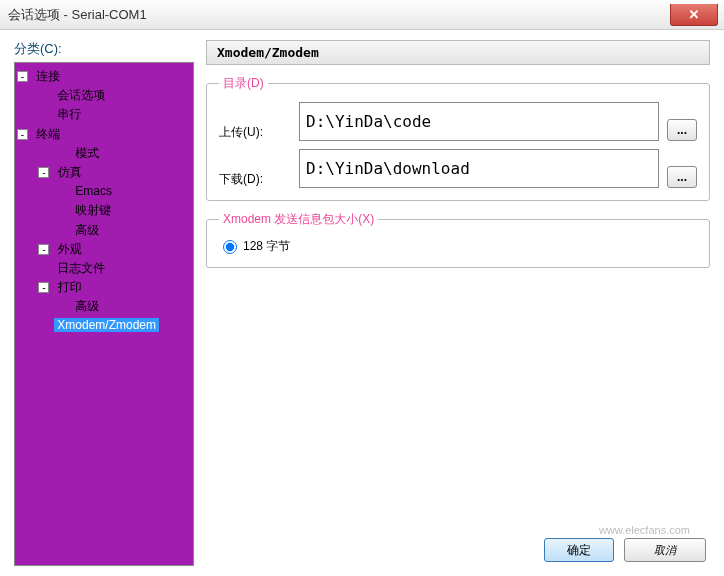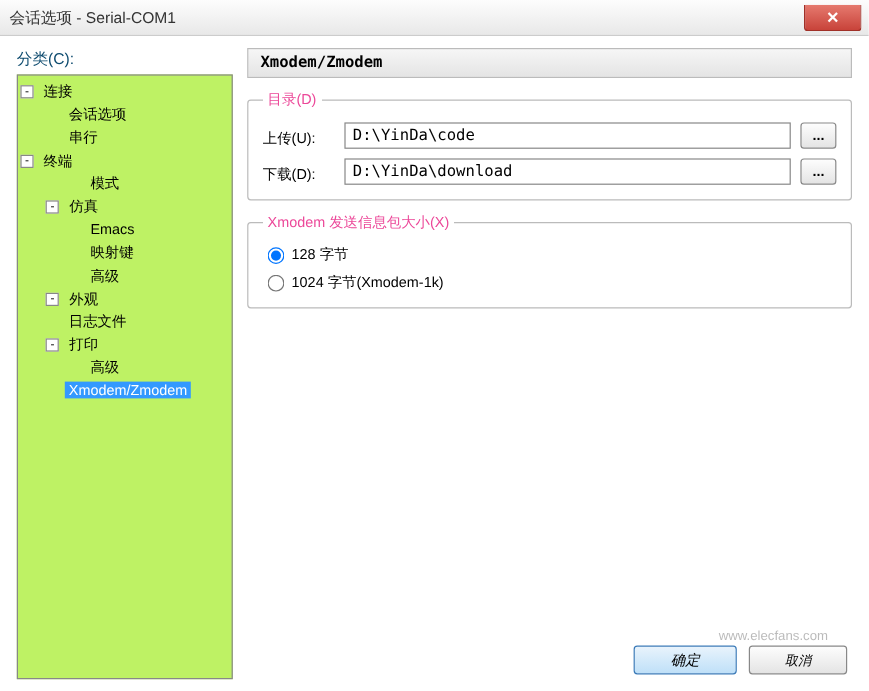"- 连接" .tree { background: #bef264 -> #a21caf }
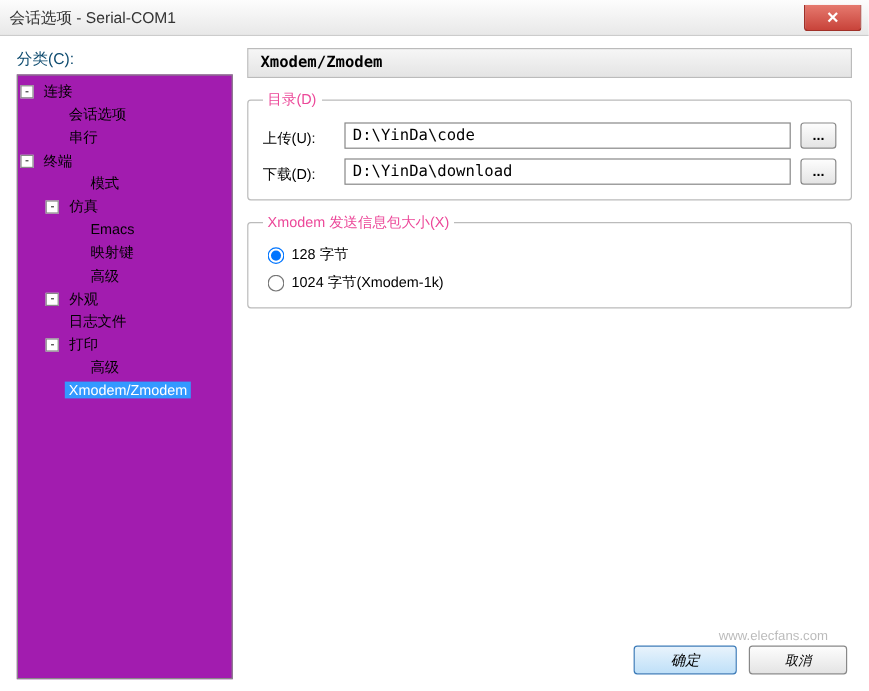"D:\YinDa\code" .text-input { font-size: 13px -> 16px; height: 22px -> 39px; margin-left: none -> 12px }
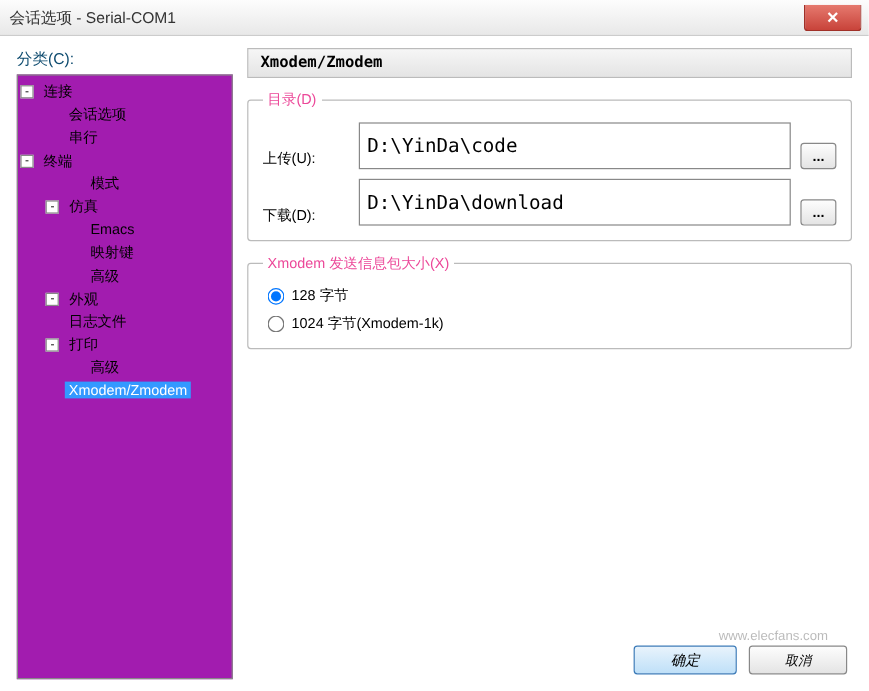"1024 字节(Xmodem-1k)" div.radio-row { html: <div> <input> <span>1024 字节(Xmodem-1k)</span> </div> -> none }
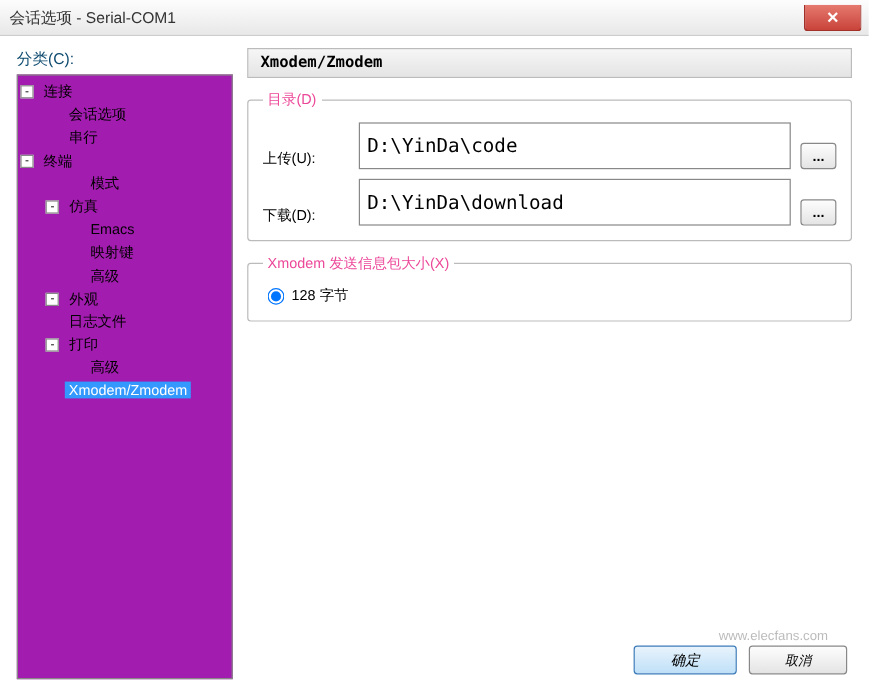"确定" .ok-btn { font-style: italic -> none; width: 86px -> 70px }
